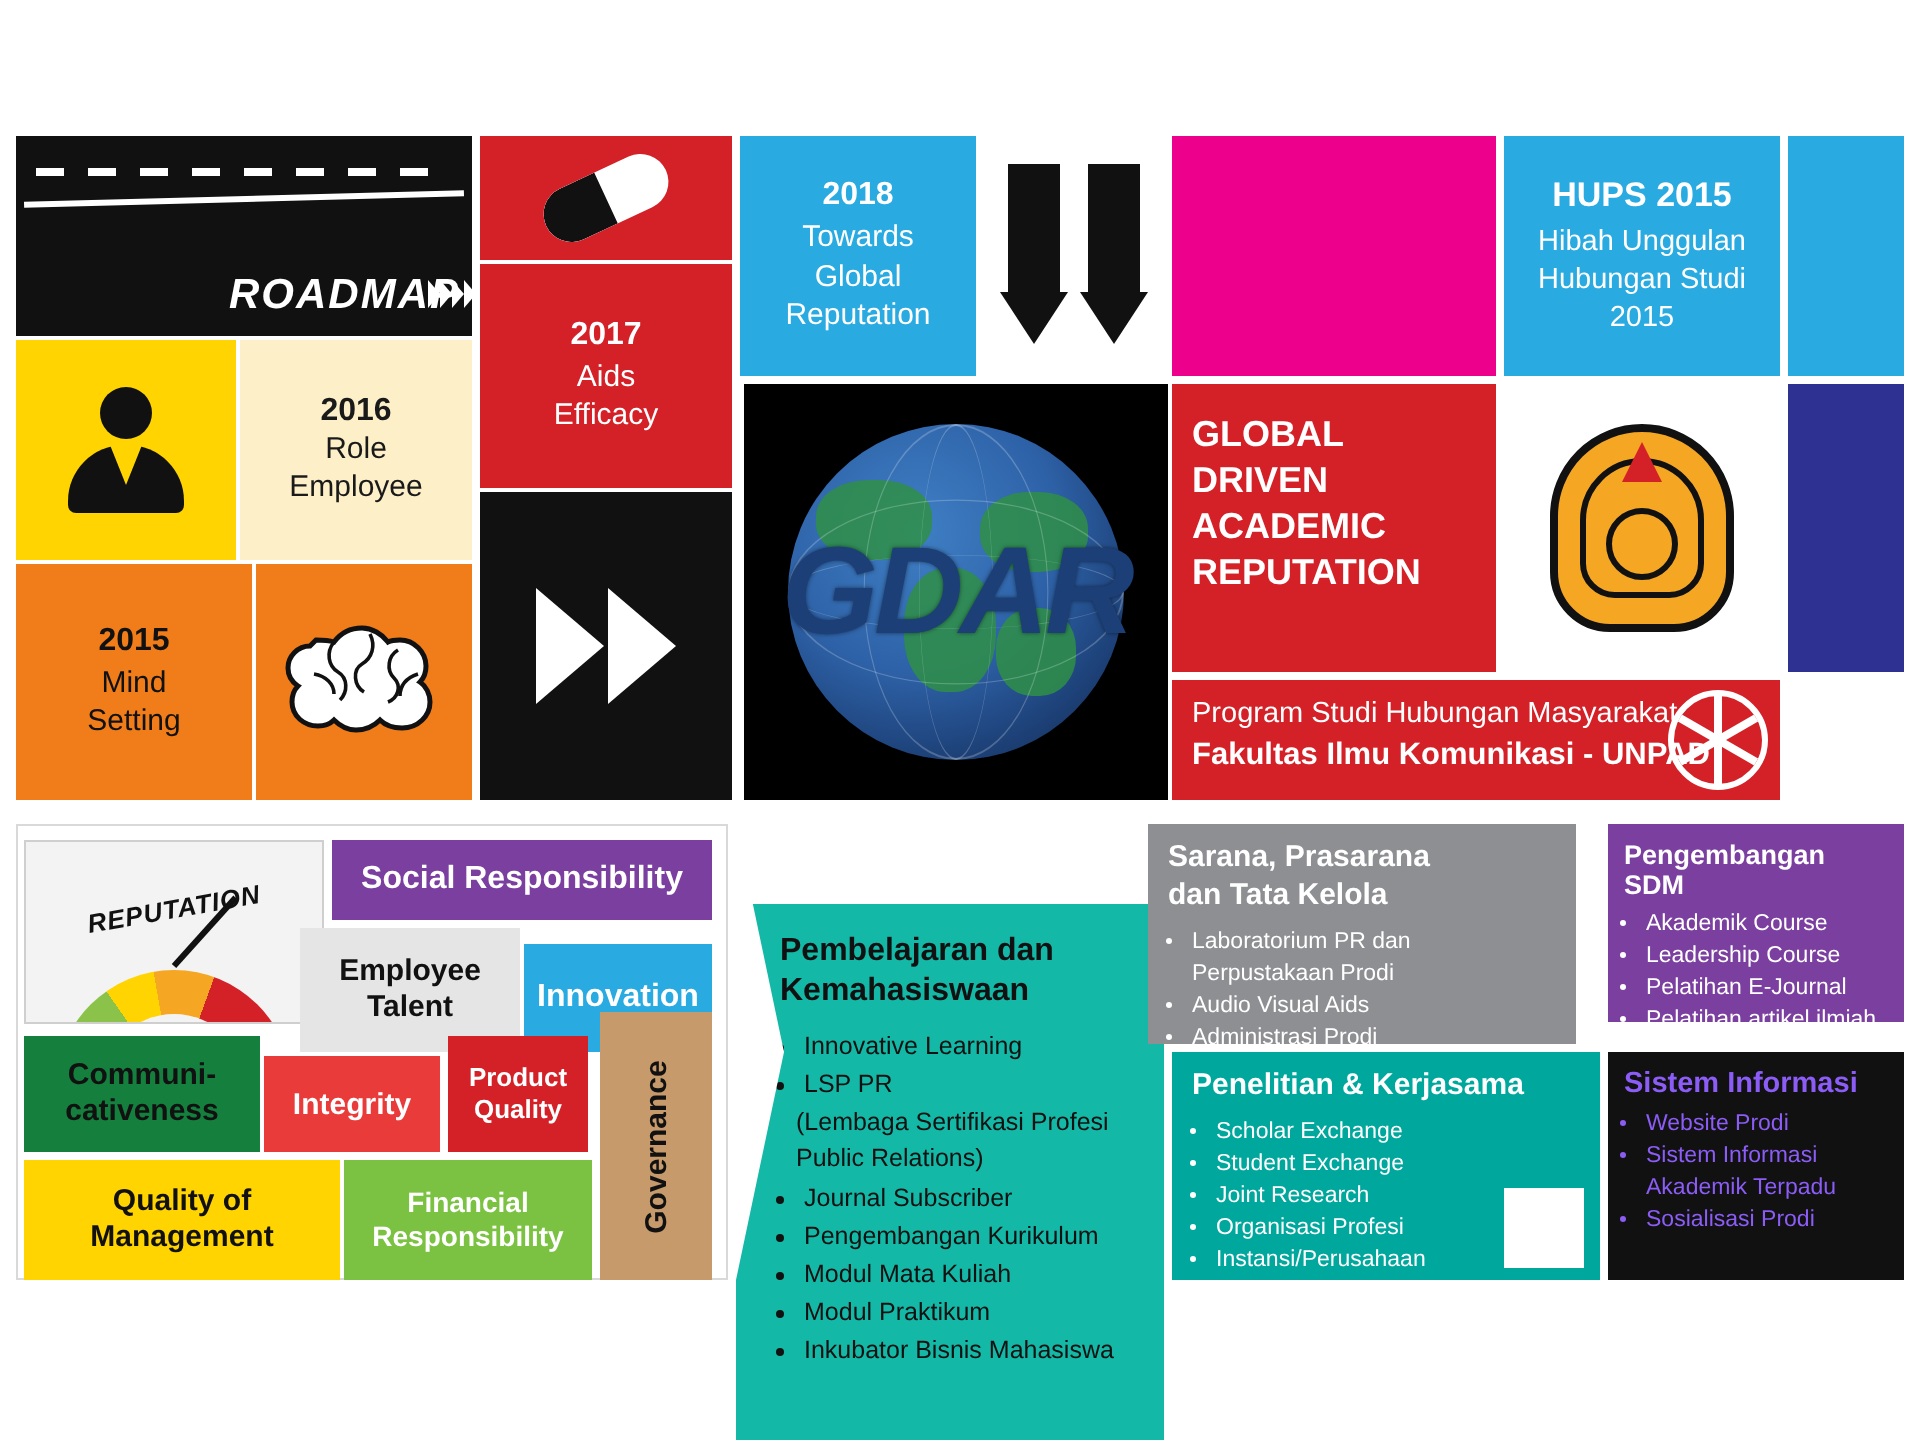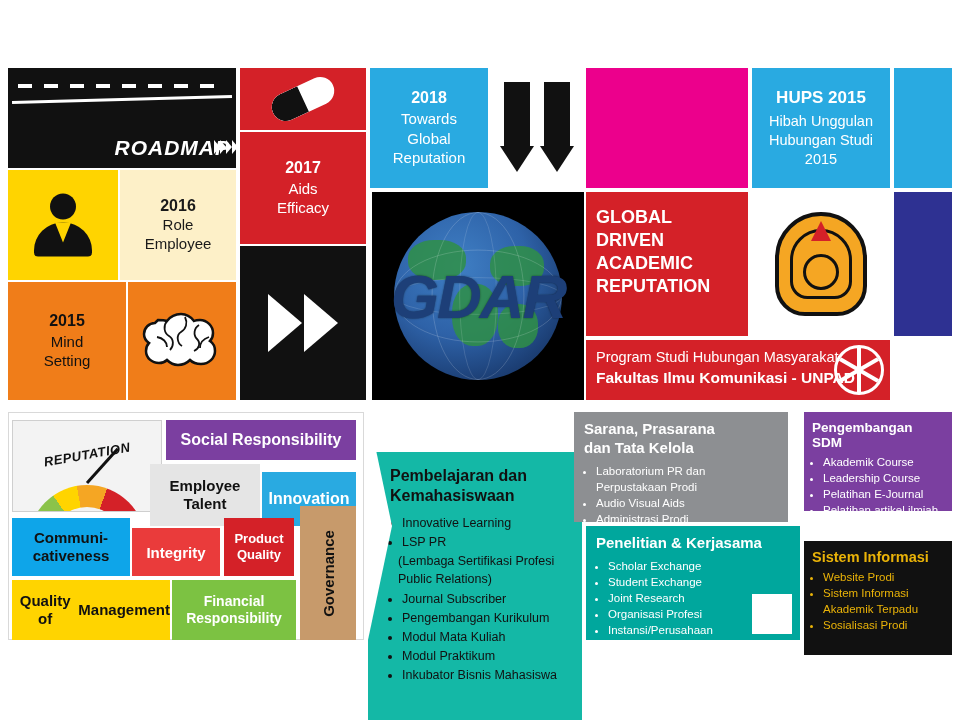"Communi-" #communicativeness { background: #0ea5e9 -> #15803d }
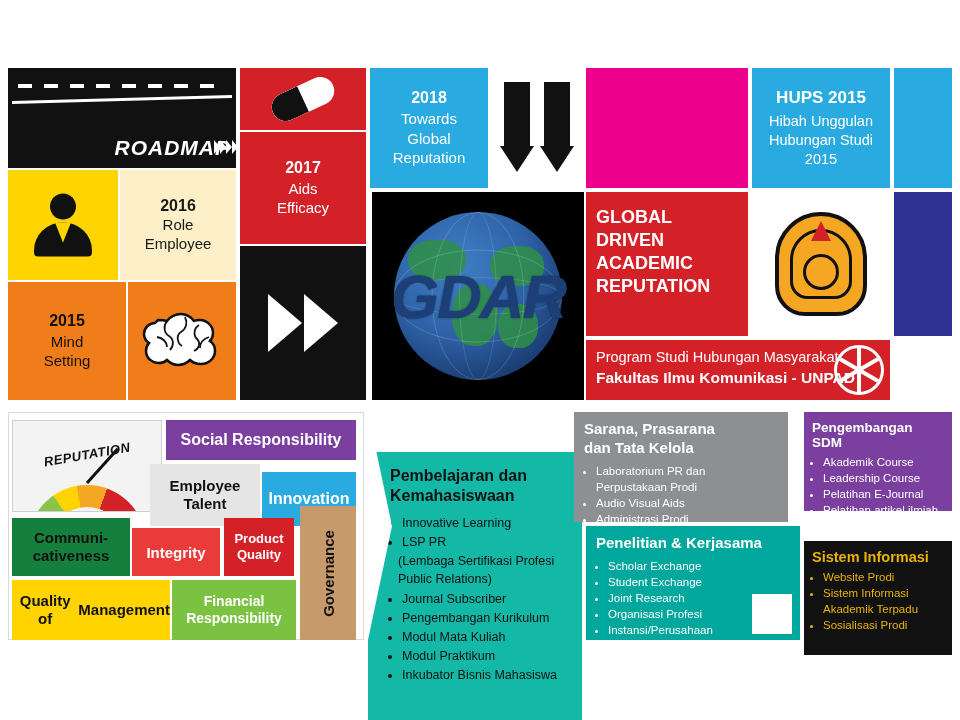"Sistem Informasi" #sistem-tile { color: #eab308 -> #8b5cf6; margin-top: 15px -> none }
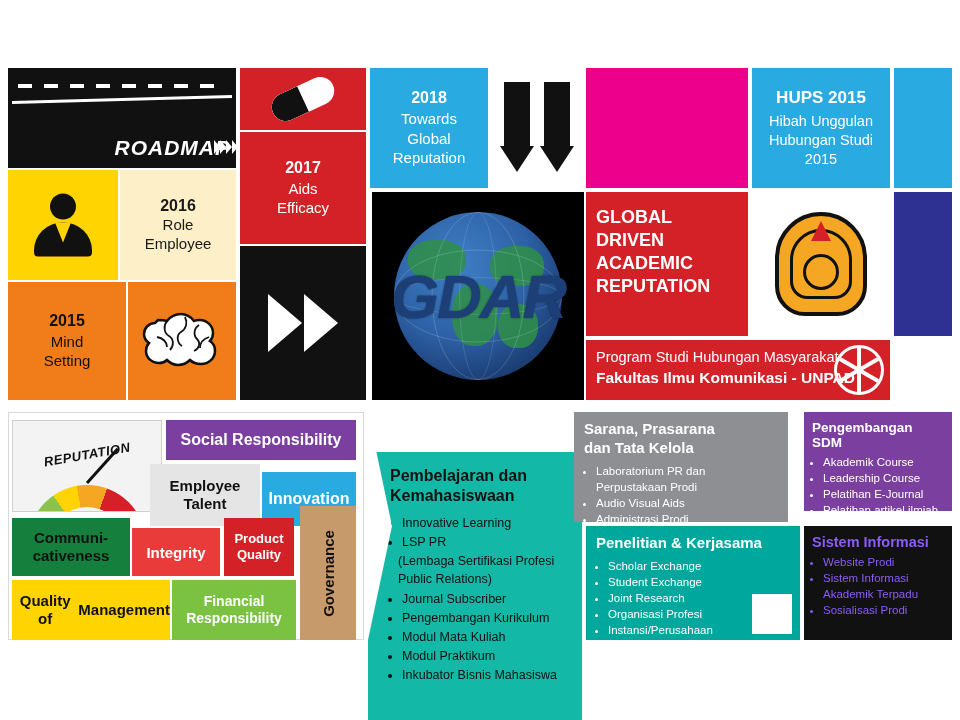"Quality of" #quality-management { flex-direction: none -> column }
